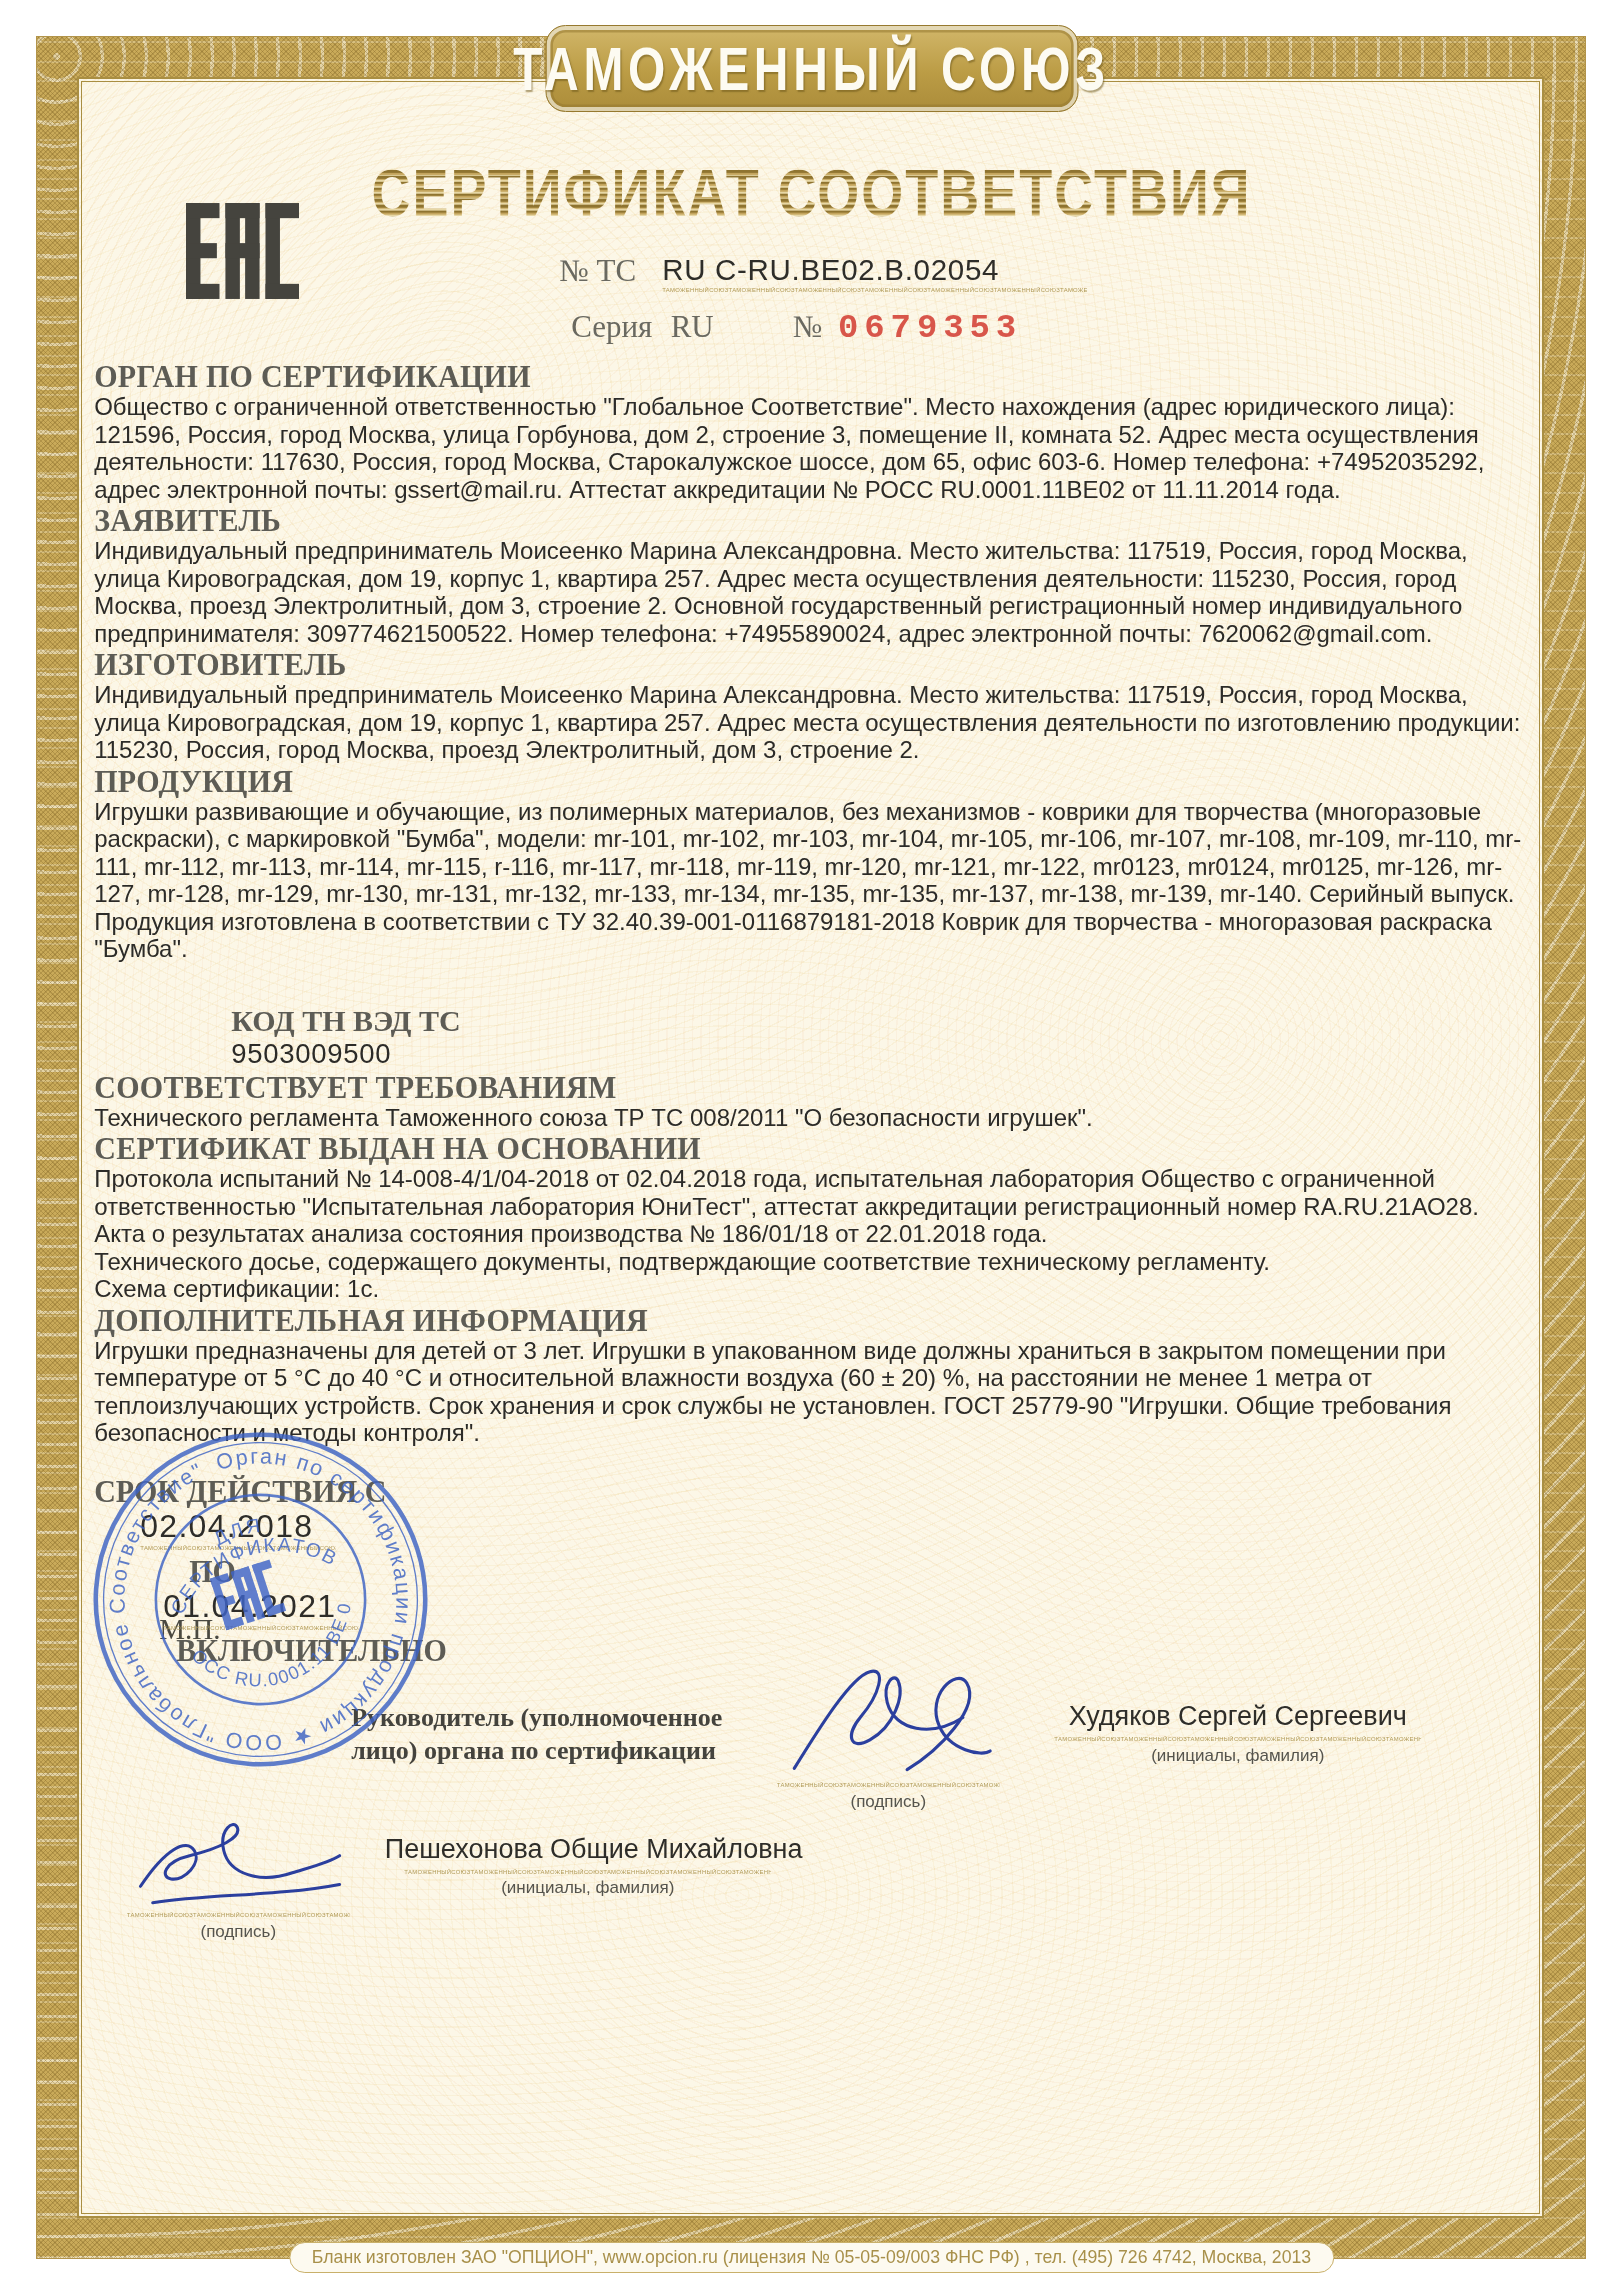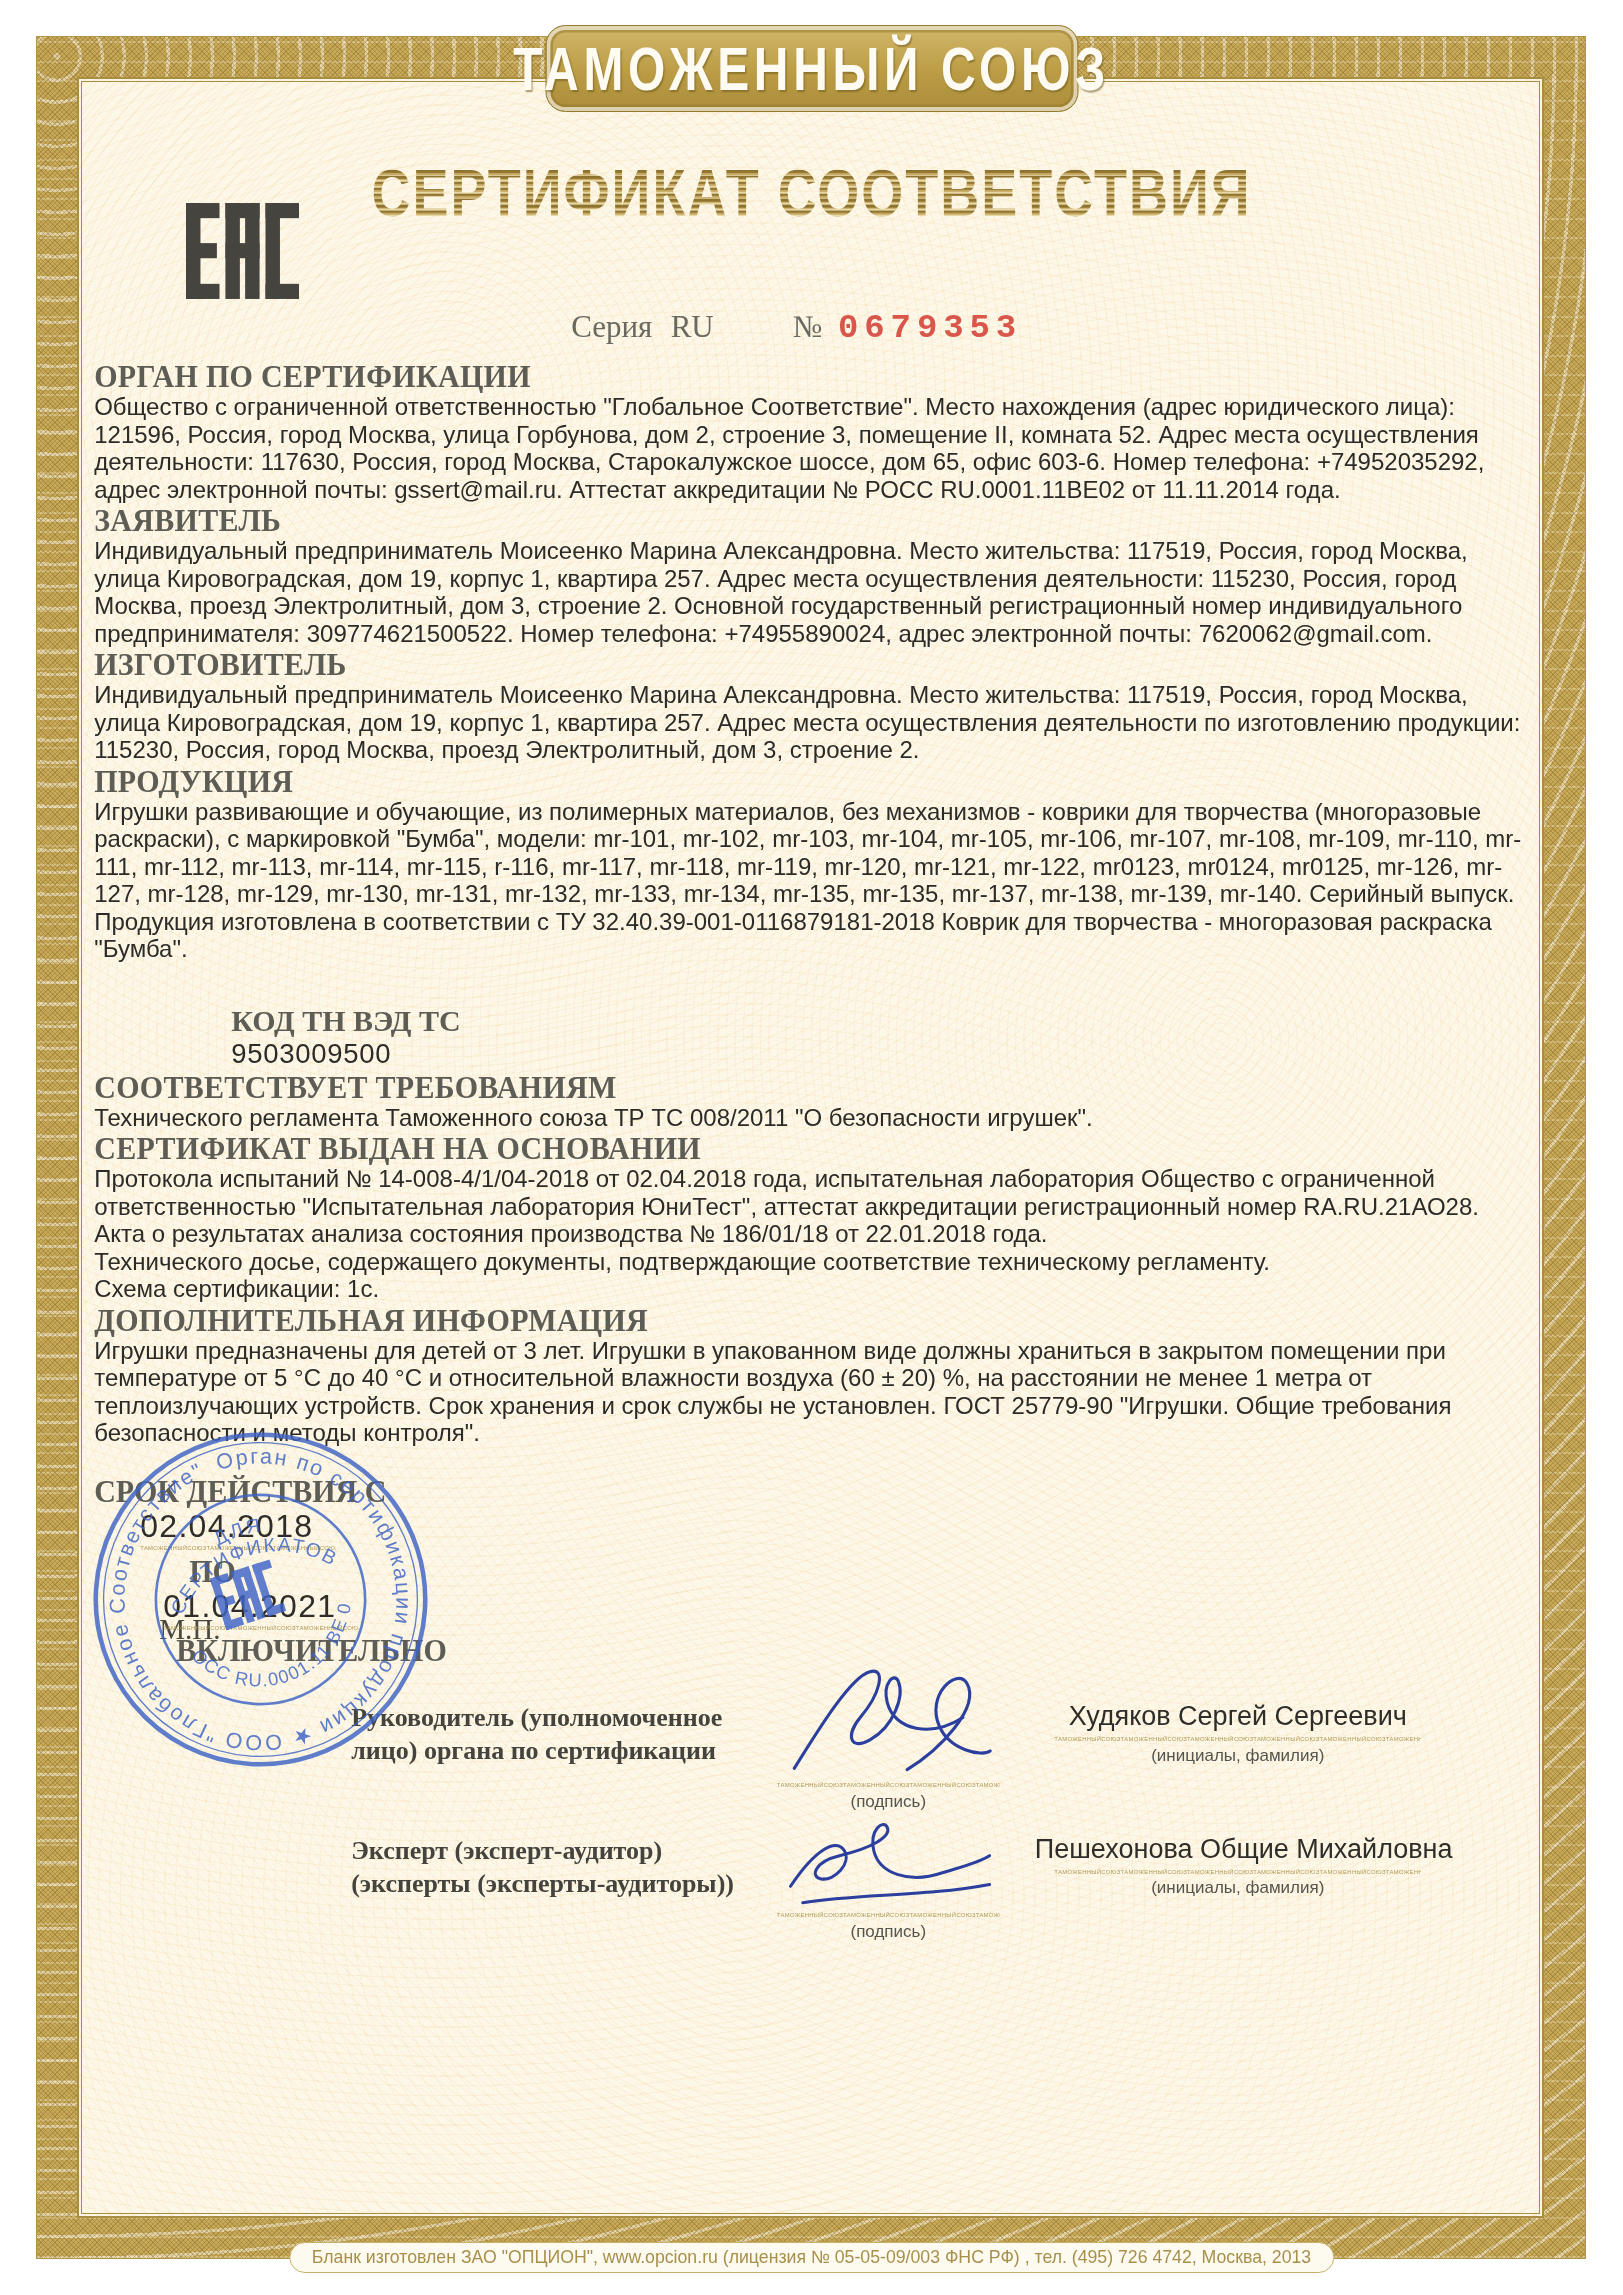"№ ТС" div.row-tc { html: none -> <div> <span>№ ТС</span> <span> <span>RU C-RU.BE02.B.02054</span> <span>ТАМОЖЕННЫЙСОЮЗТАМОЖЕННЫЙСОЮЗТАМОЖЕННЫЙСОЮЗТАМОЖЕННЫЙСОЮЗТАМОЖЕННЫЙСОЮЗТАМОЖЕННЫЙСОЮЗТАМОЖЕННЫЙСОЮЗТАМОЖЕННЫЙСОЮЗТАМОЖЕННЫЙСОЮЗТАМОЖЕННЫЙСОЮЗ</span> </span> </div> }
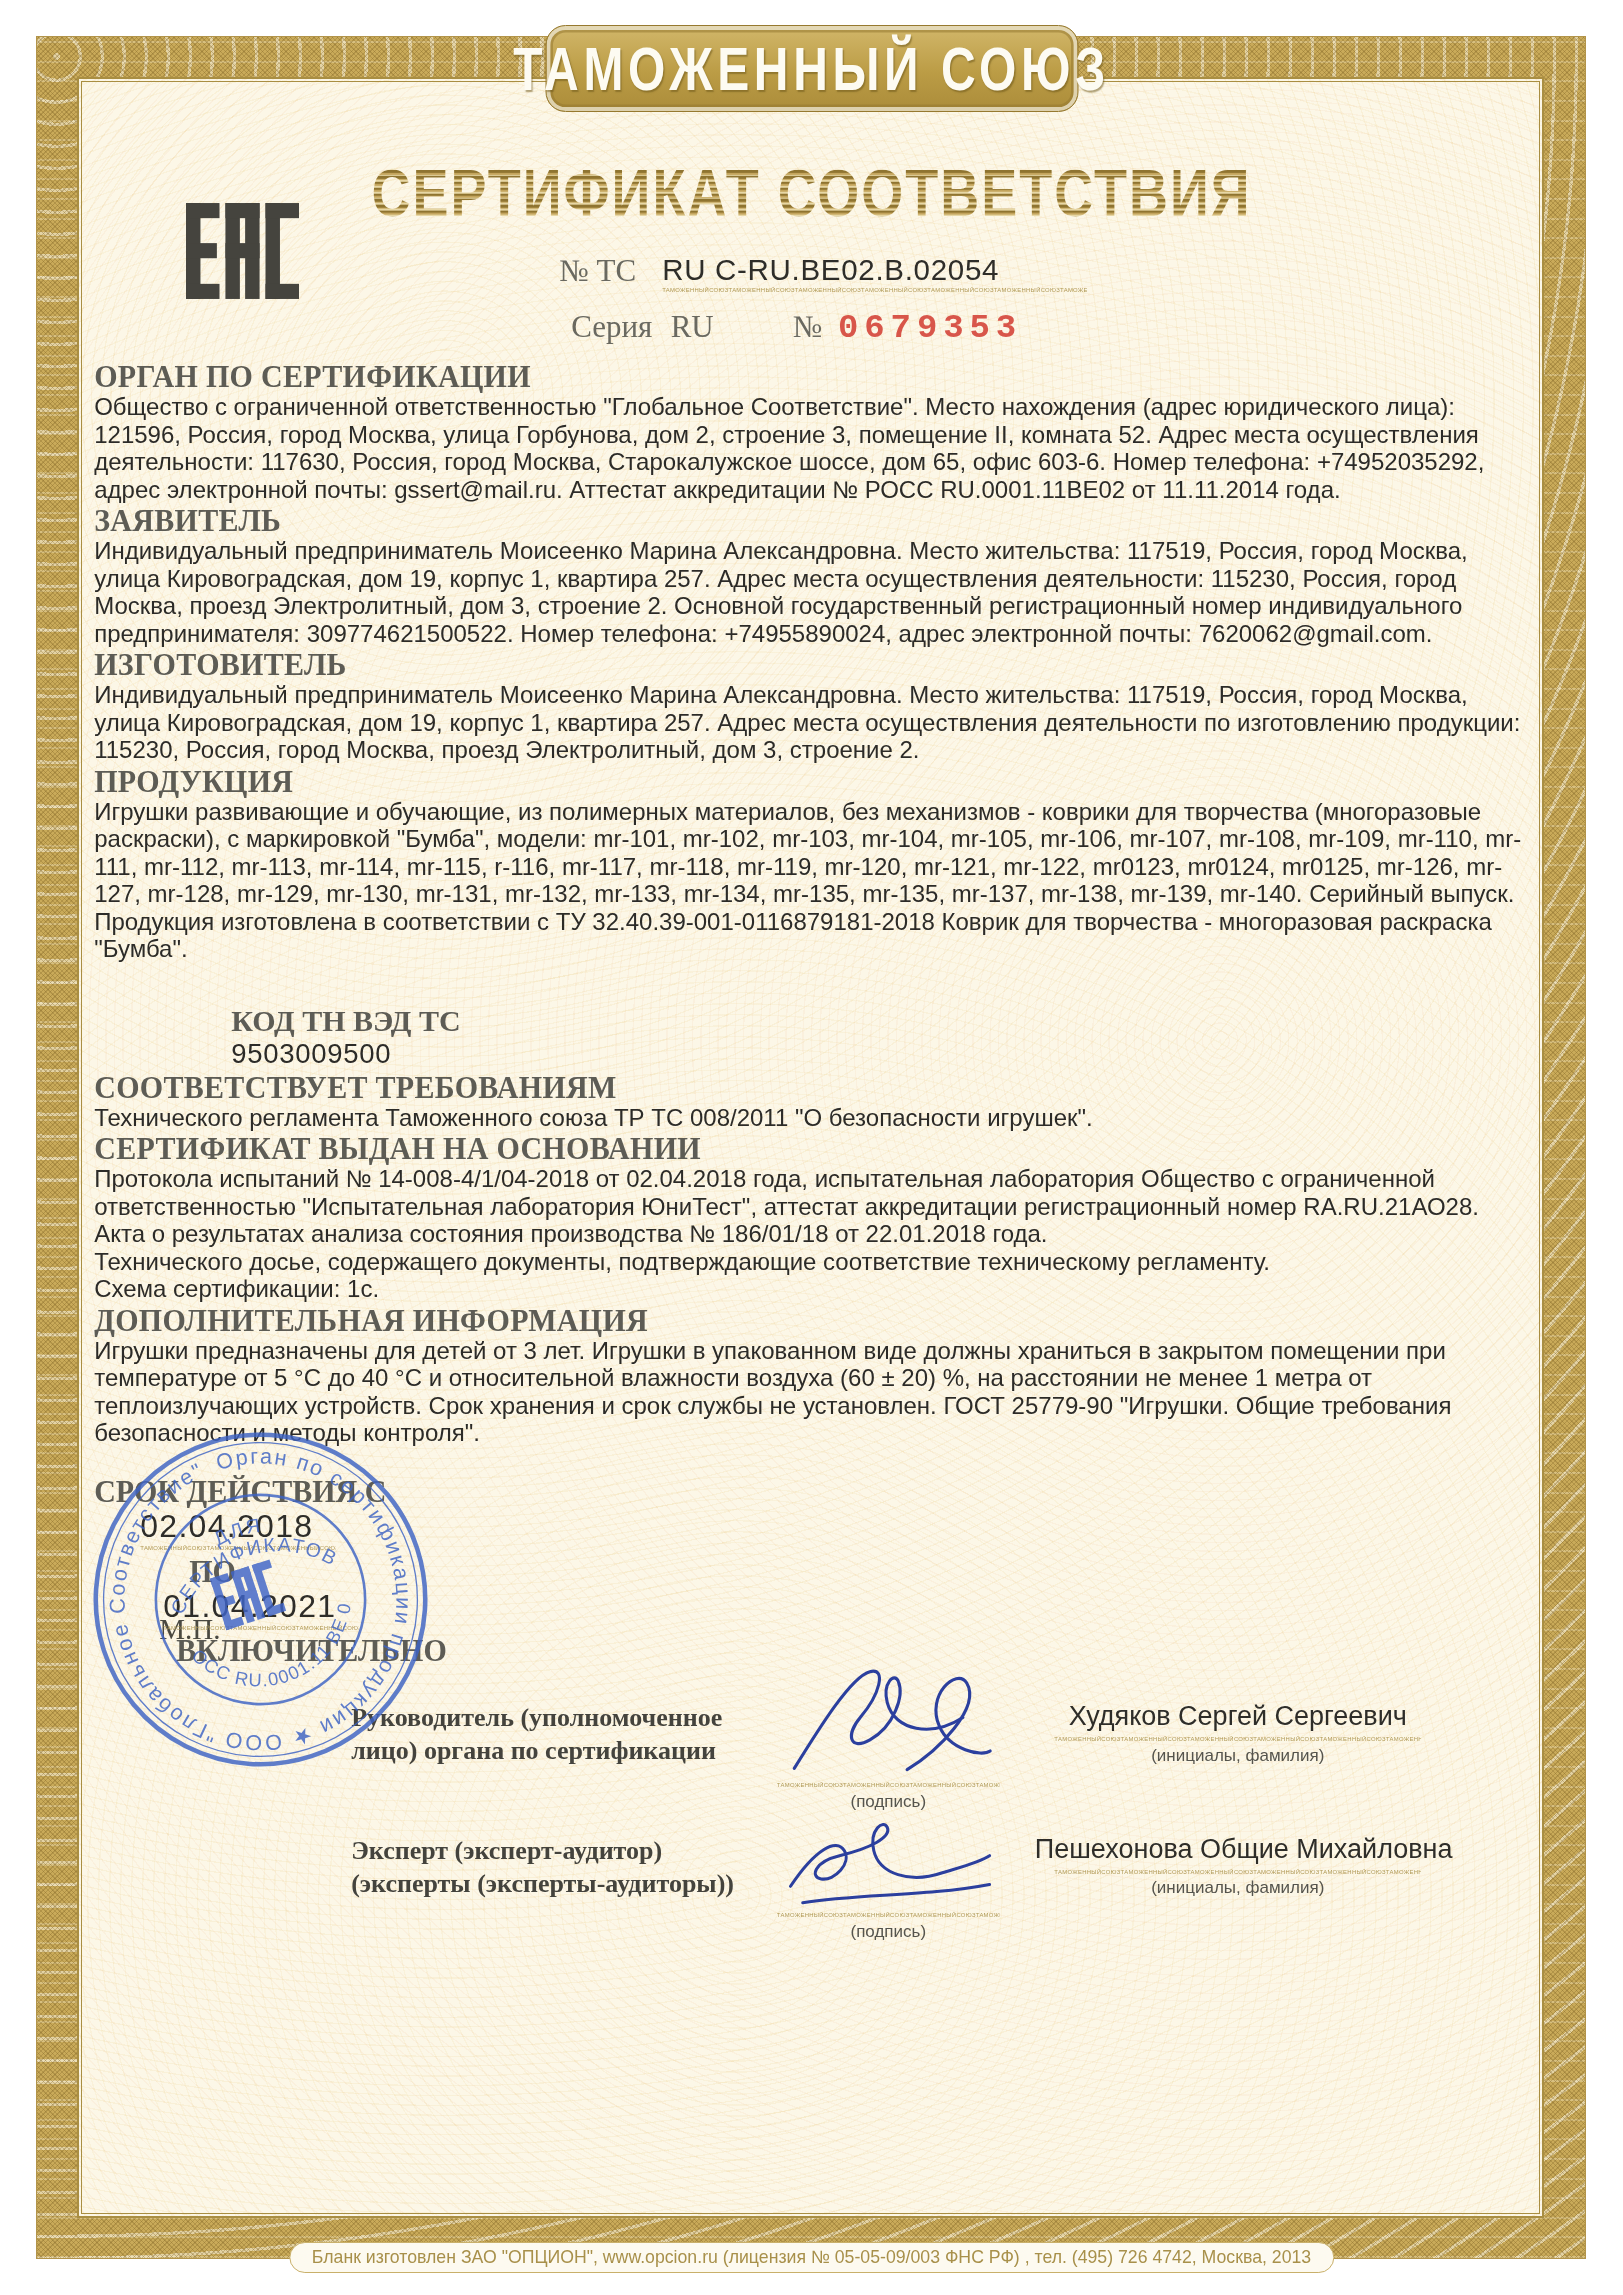"Эксперт (эксперт-аудитор)" div.role { html: <div> <div>Эксперт (эксперт-аудитор)</div> <div>(эксперты (эксперты-аудиторы))</div> </div> -> none }
